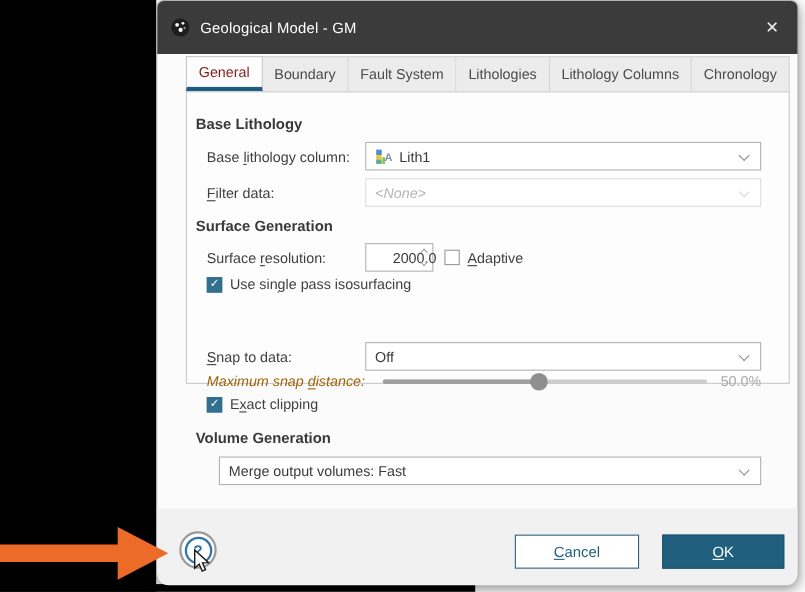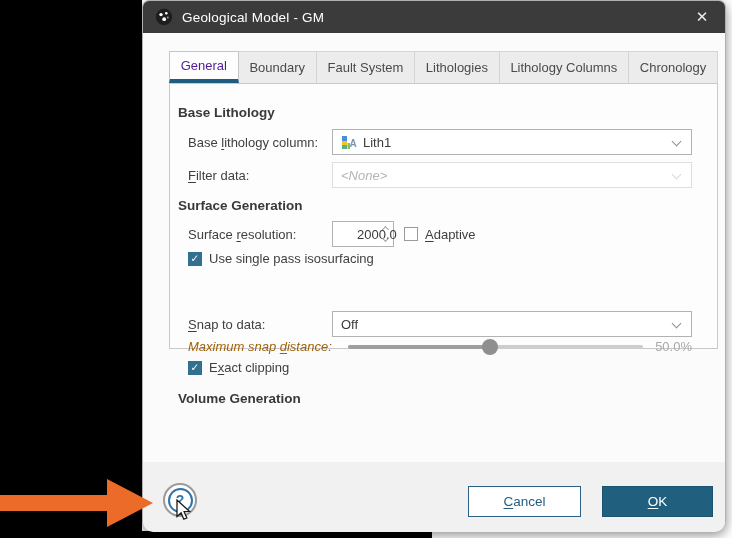"Geological Model - GM" .titlebar { height: 32px -> 48px }
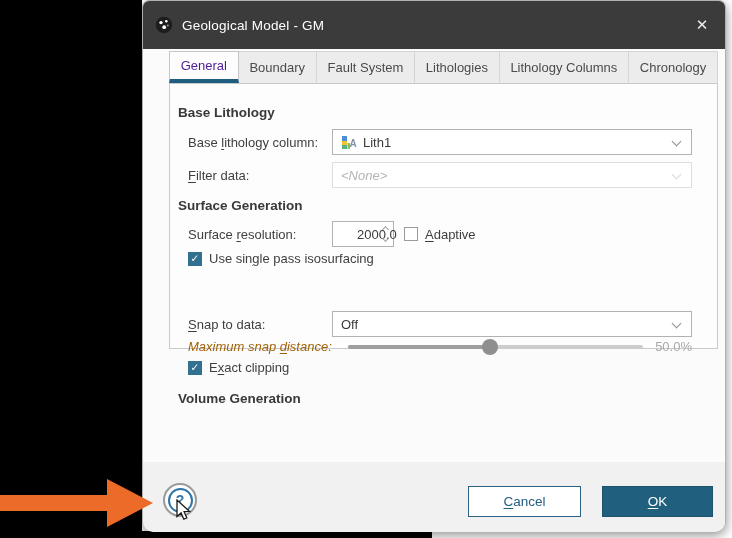"General" .tab.selected { color: #4c1d95 -> #7f1d1d }
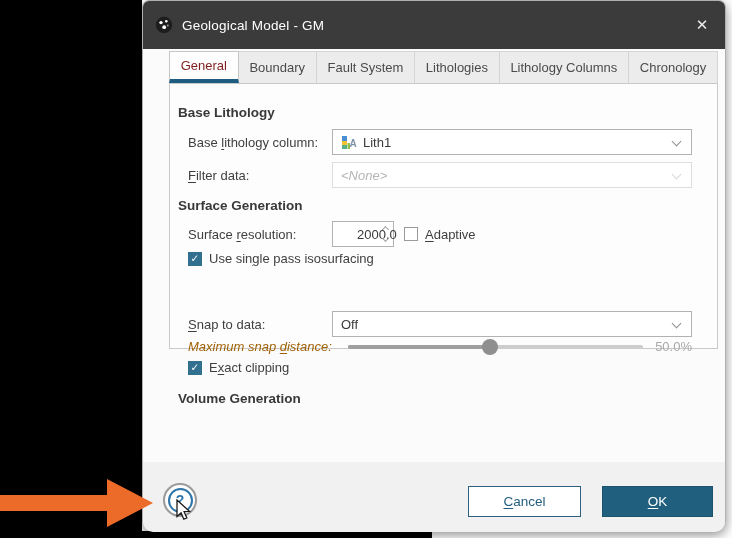"Merge output volumes: Fast" div.row { html: none -> <div> <div> <span>Merge output volumes: Fast</span> <span></span> </div> </div> }
